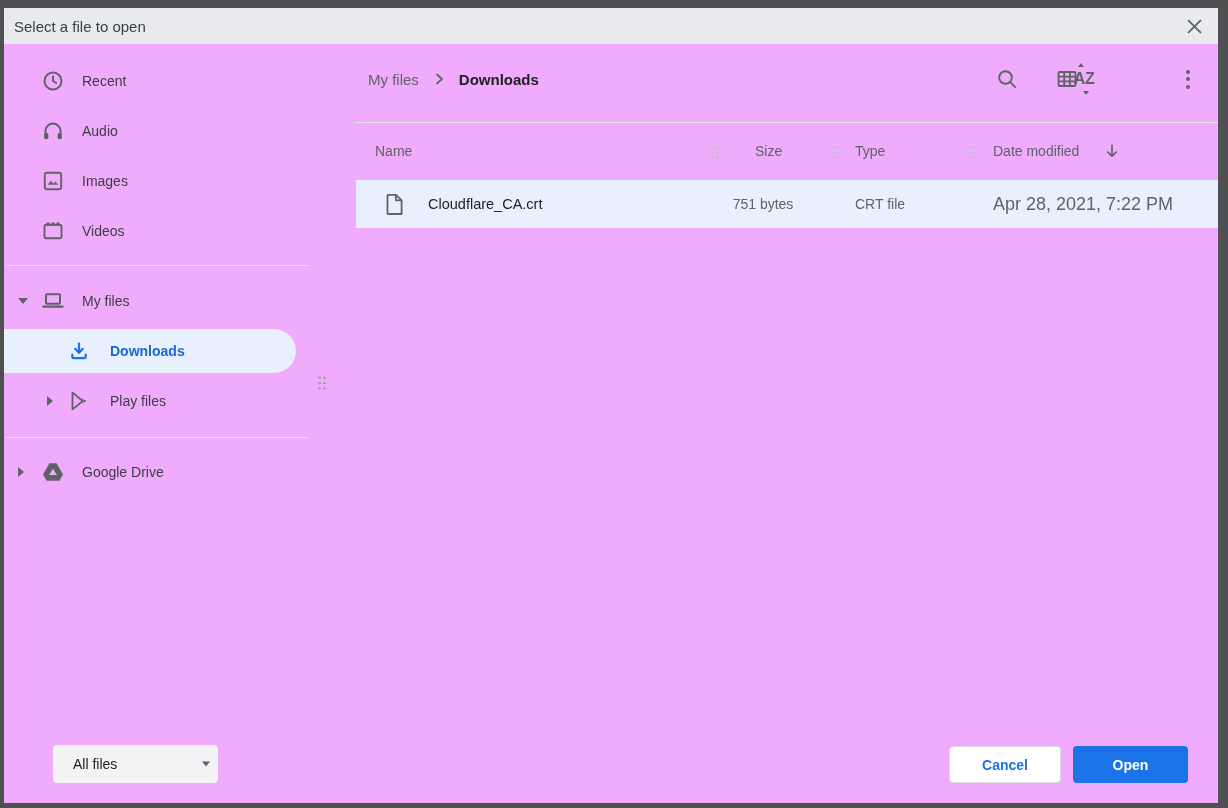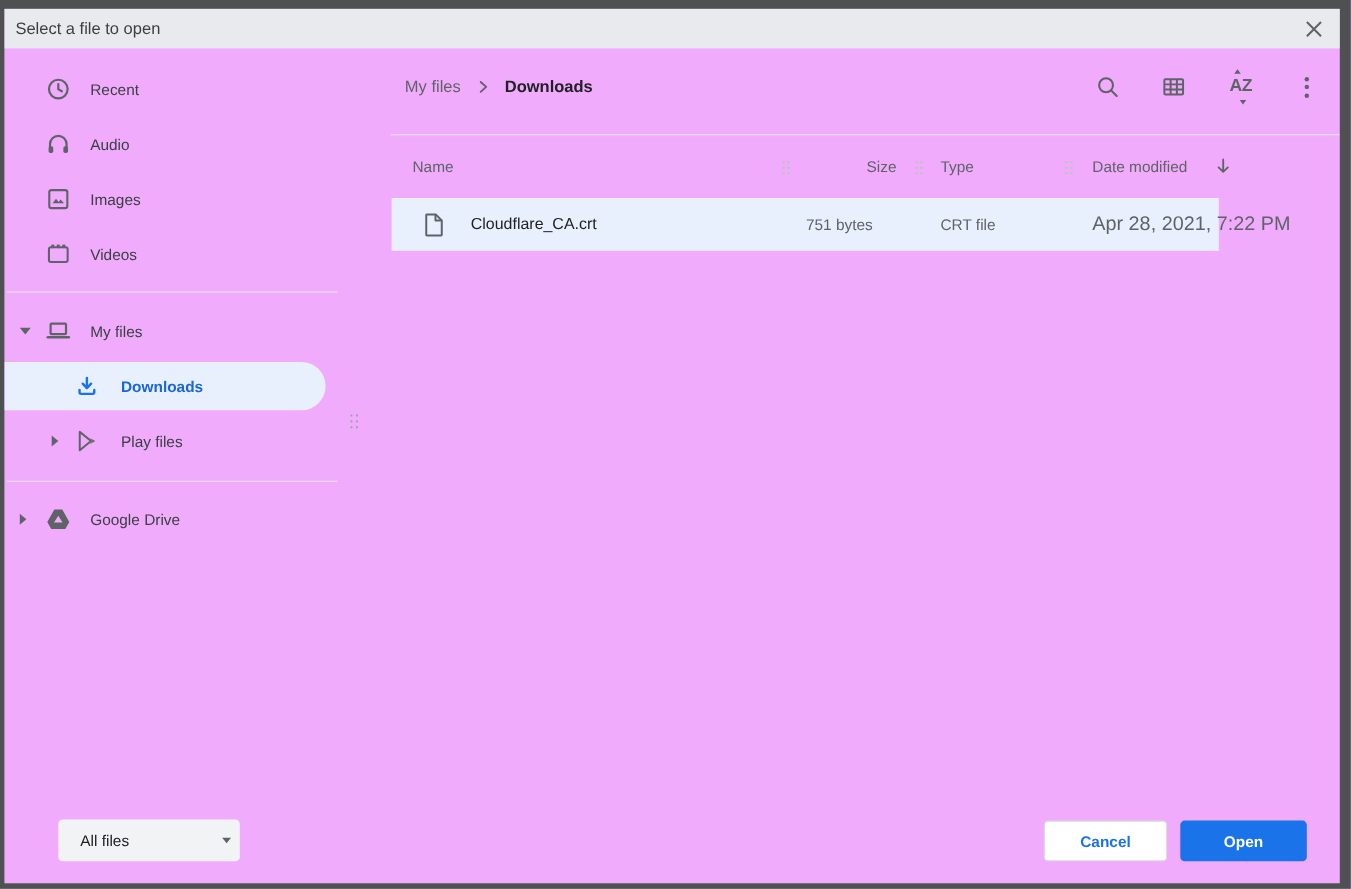"AZ" div.tool-btn { left: 1104px -> 1060px }
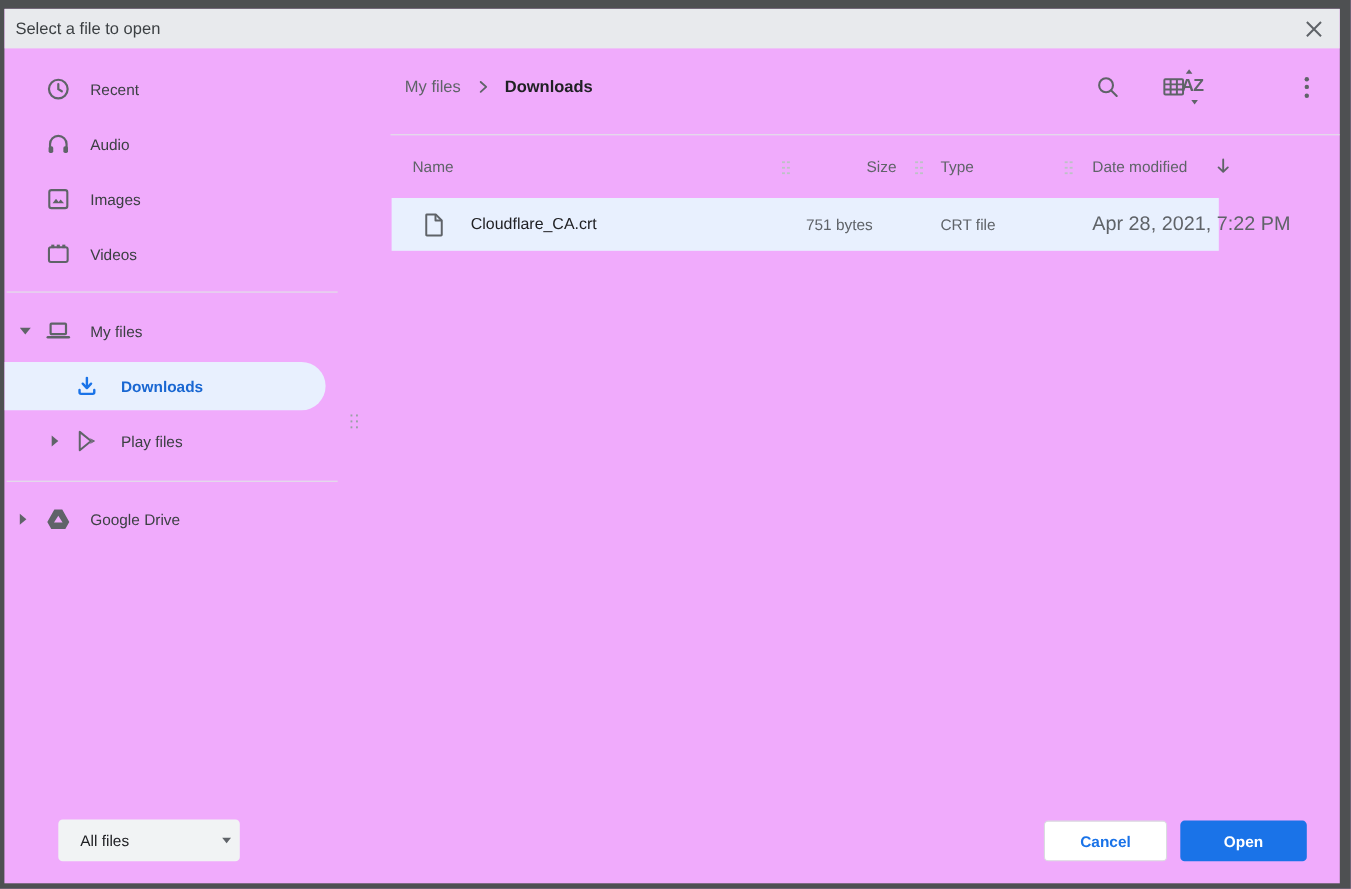"Size" span.th { text-align: right -> left }
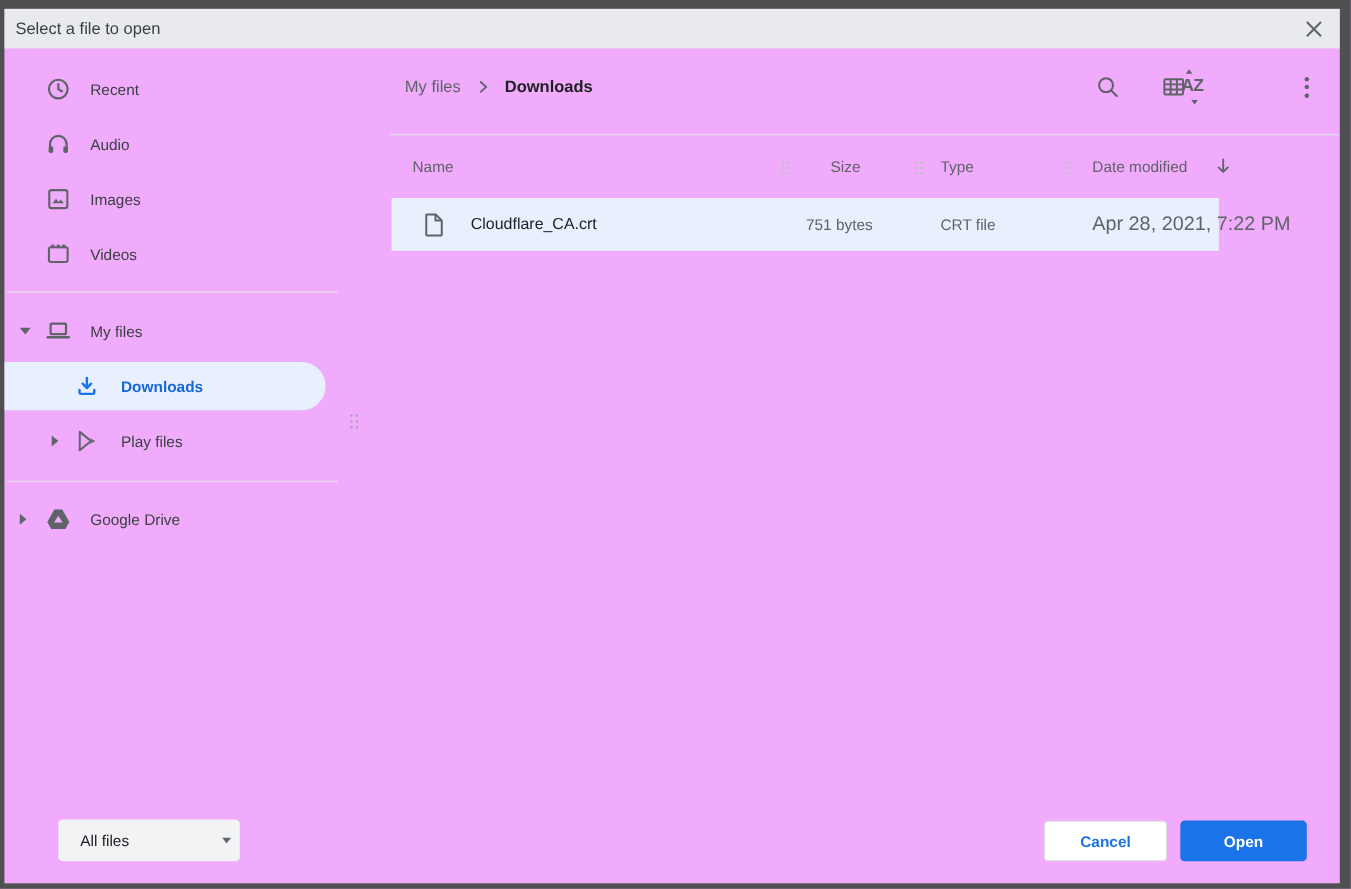"Cloudflare_CA.crt" .file-row { width: 752px -> 862px }
